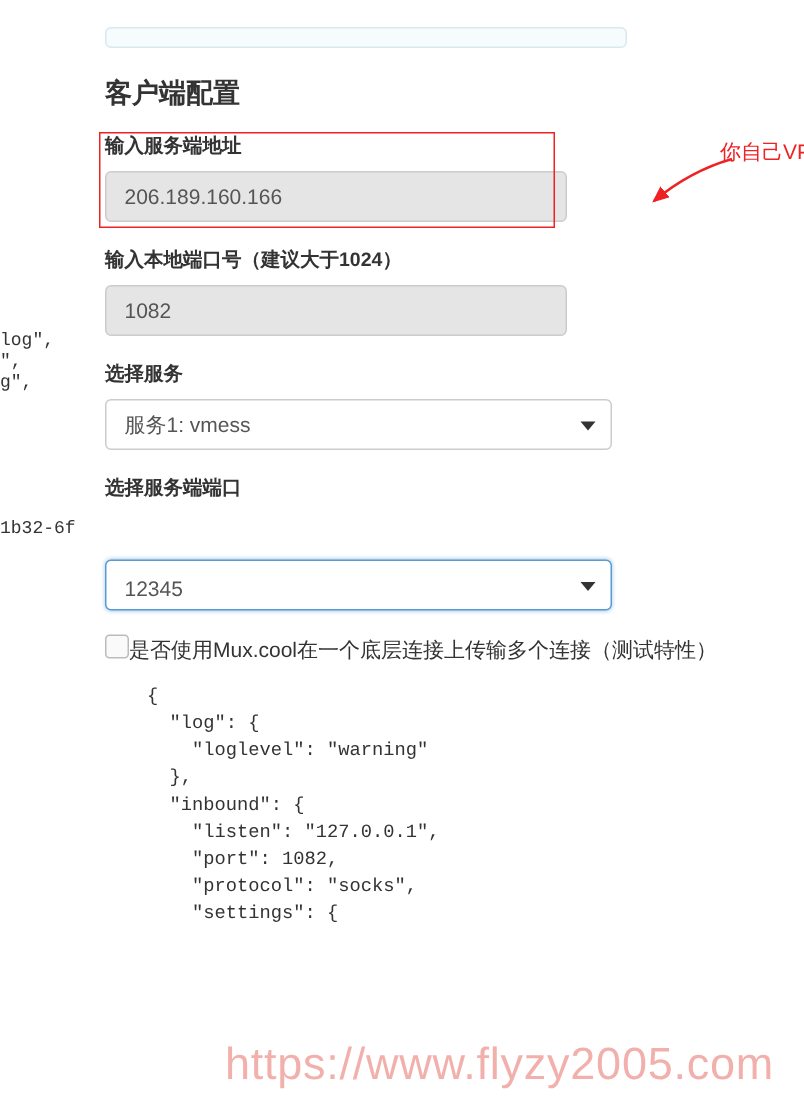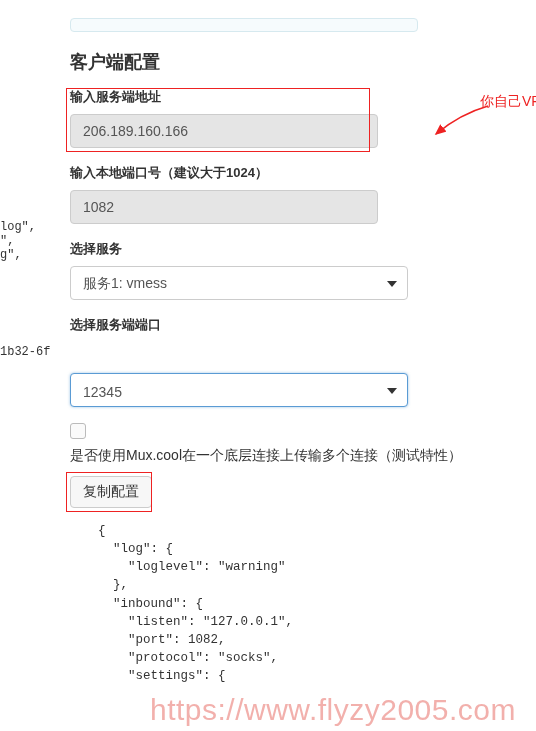"是否使用Mux.cool在一个底层连接上传输多个连接（测试特性）" .checkbox-row { flex-direction: column -> row }
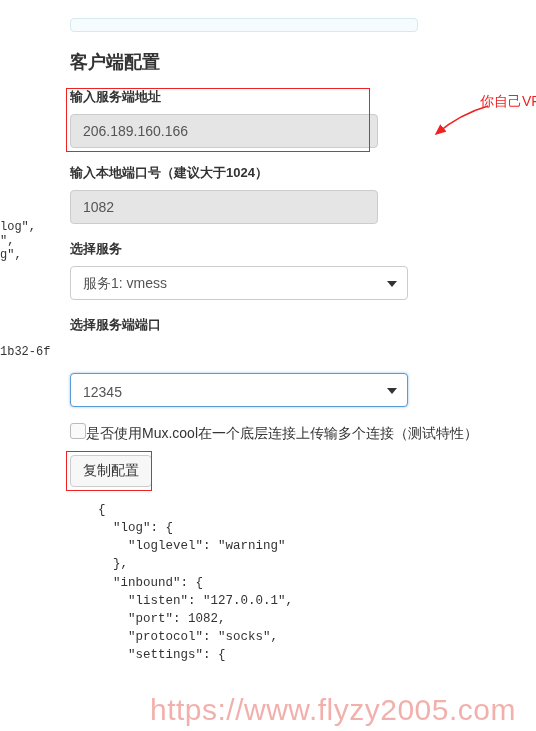"复制配置" div.btn-wrap { html: <div> <div></div> <button>复制配置</button> </div> -> none }
